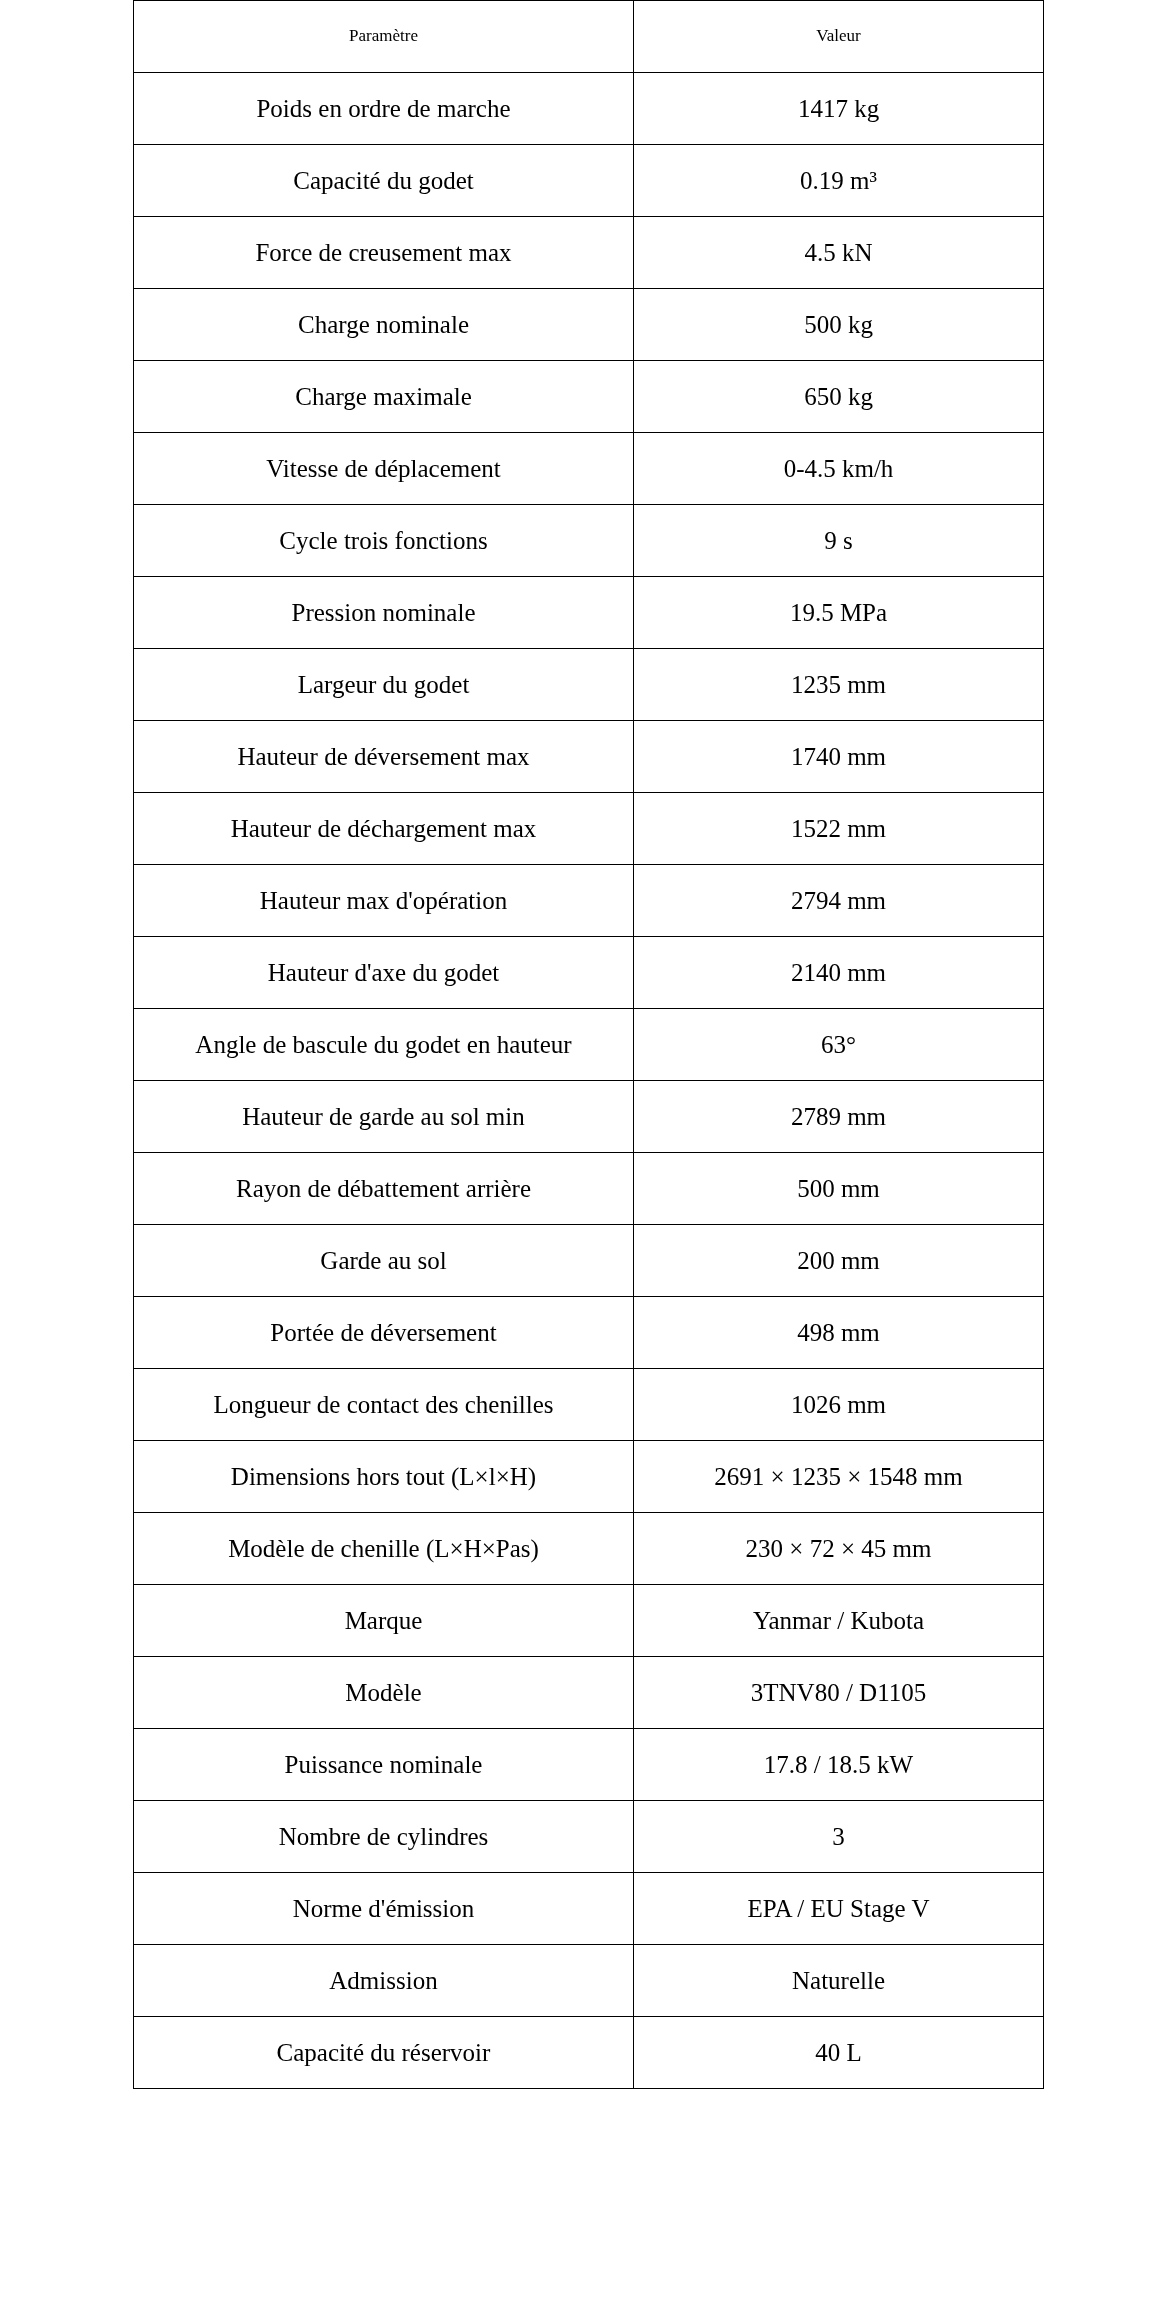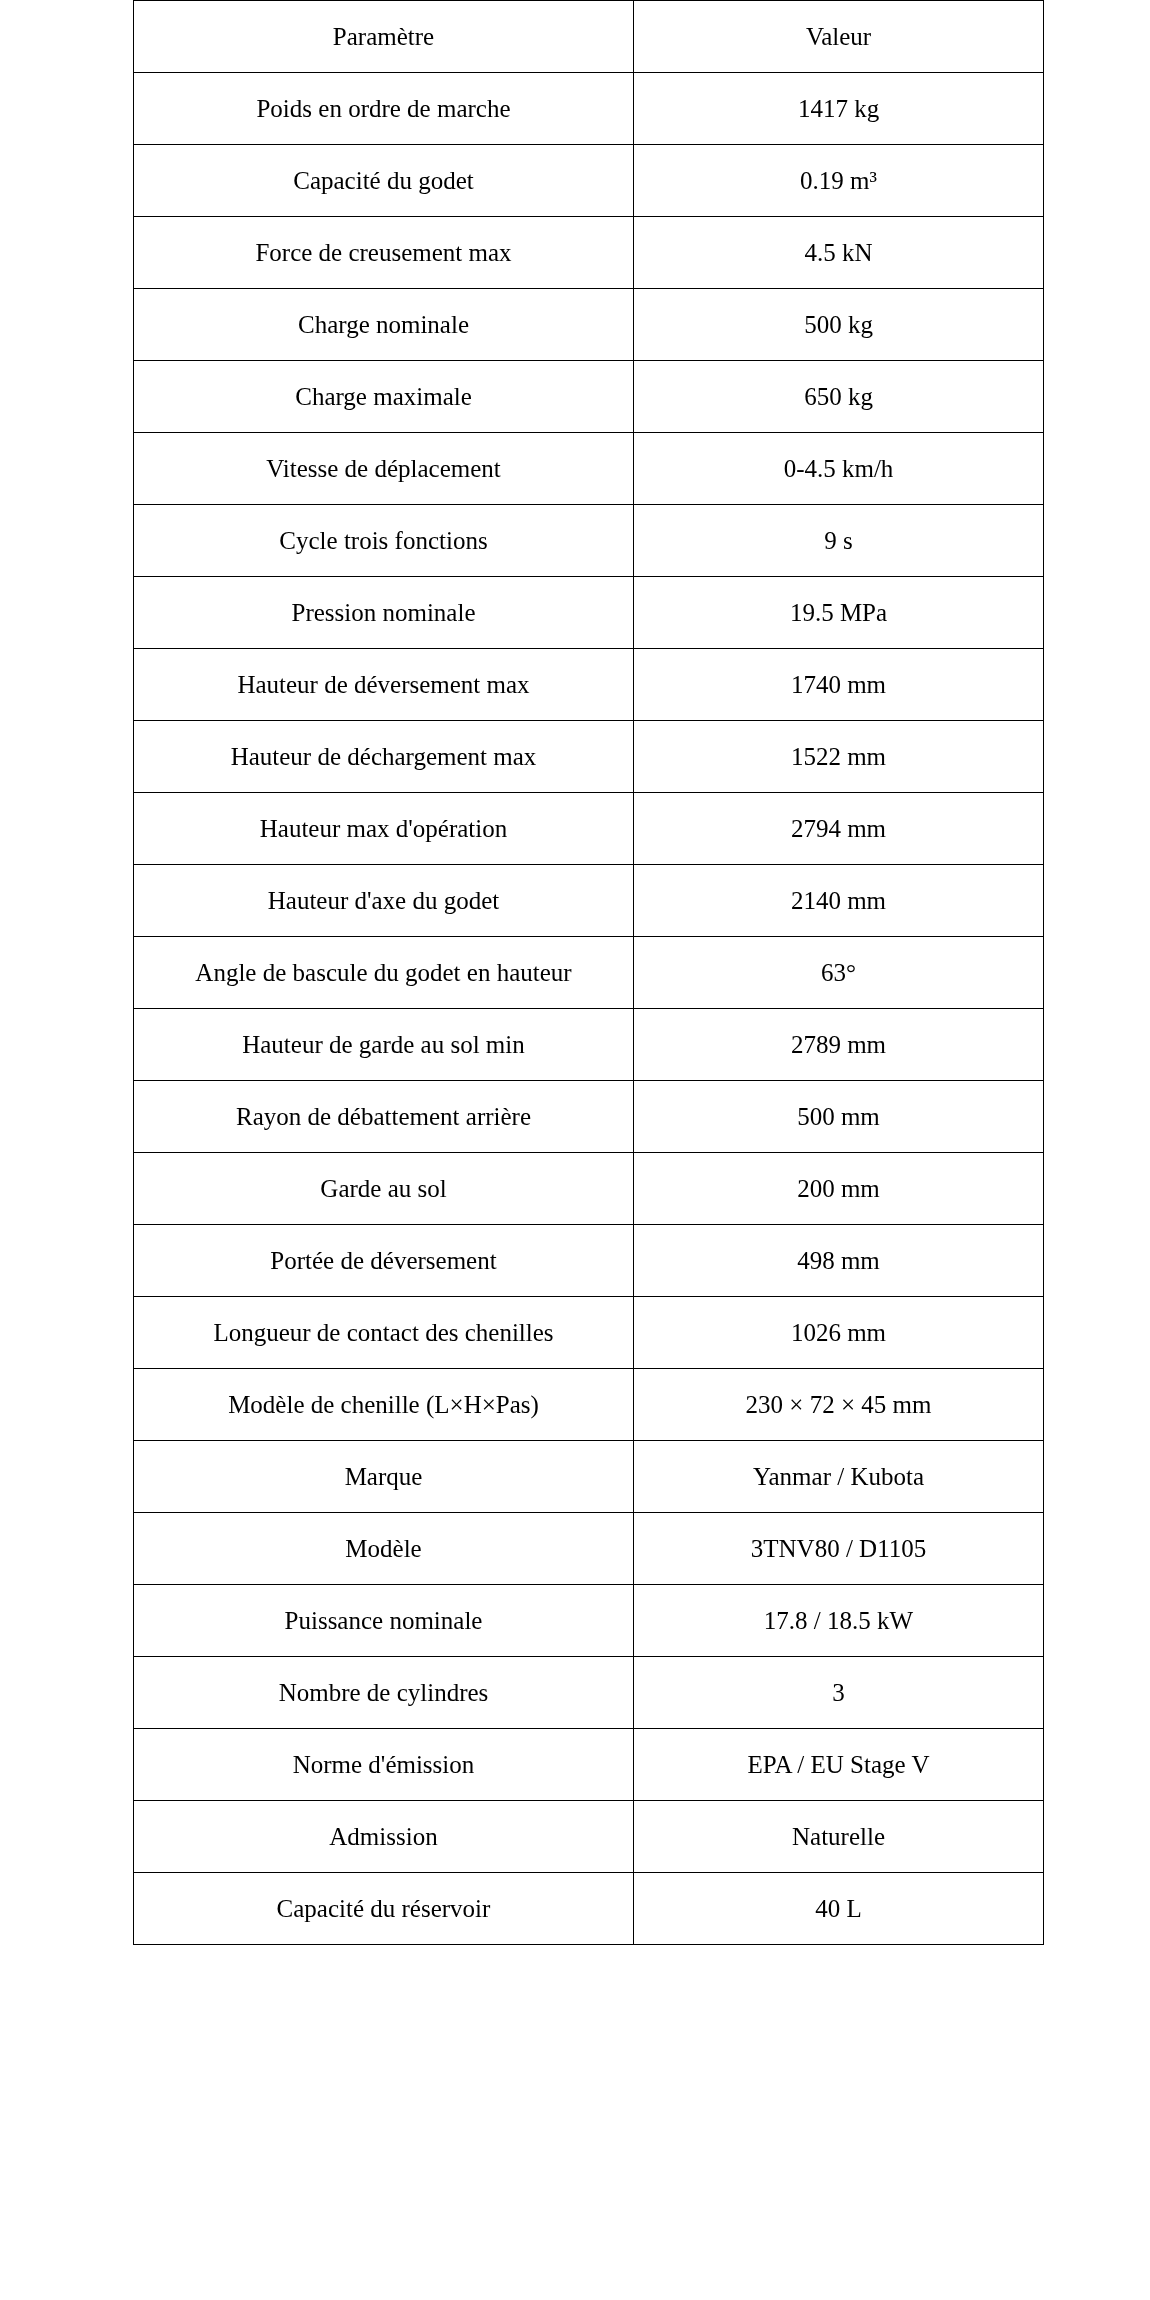"Paramètre" .spec-table tr.header td { font-size: 25px -> 17px }
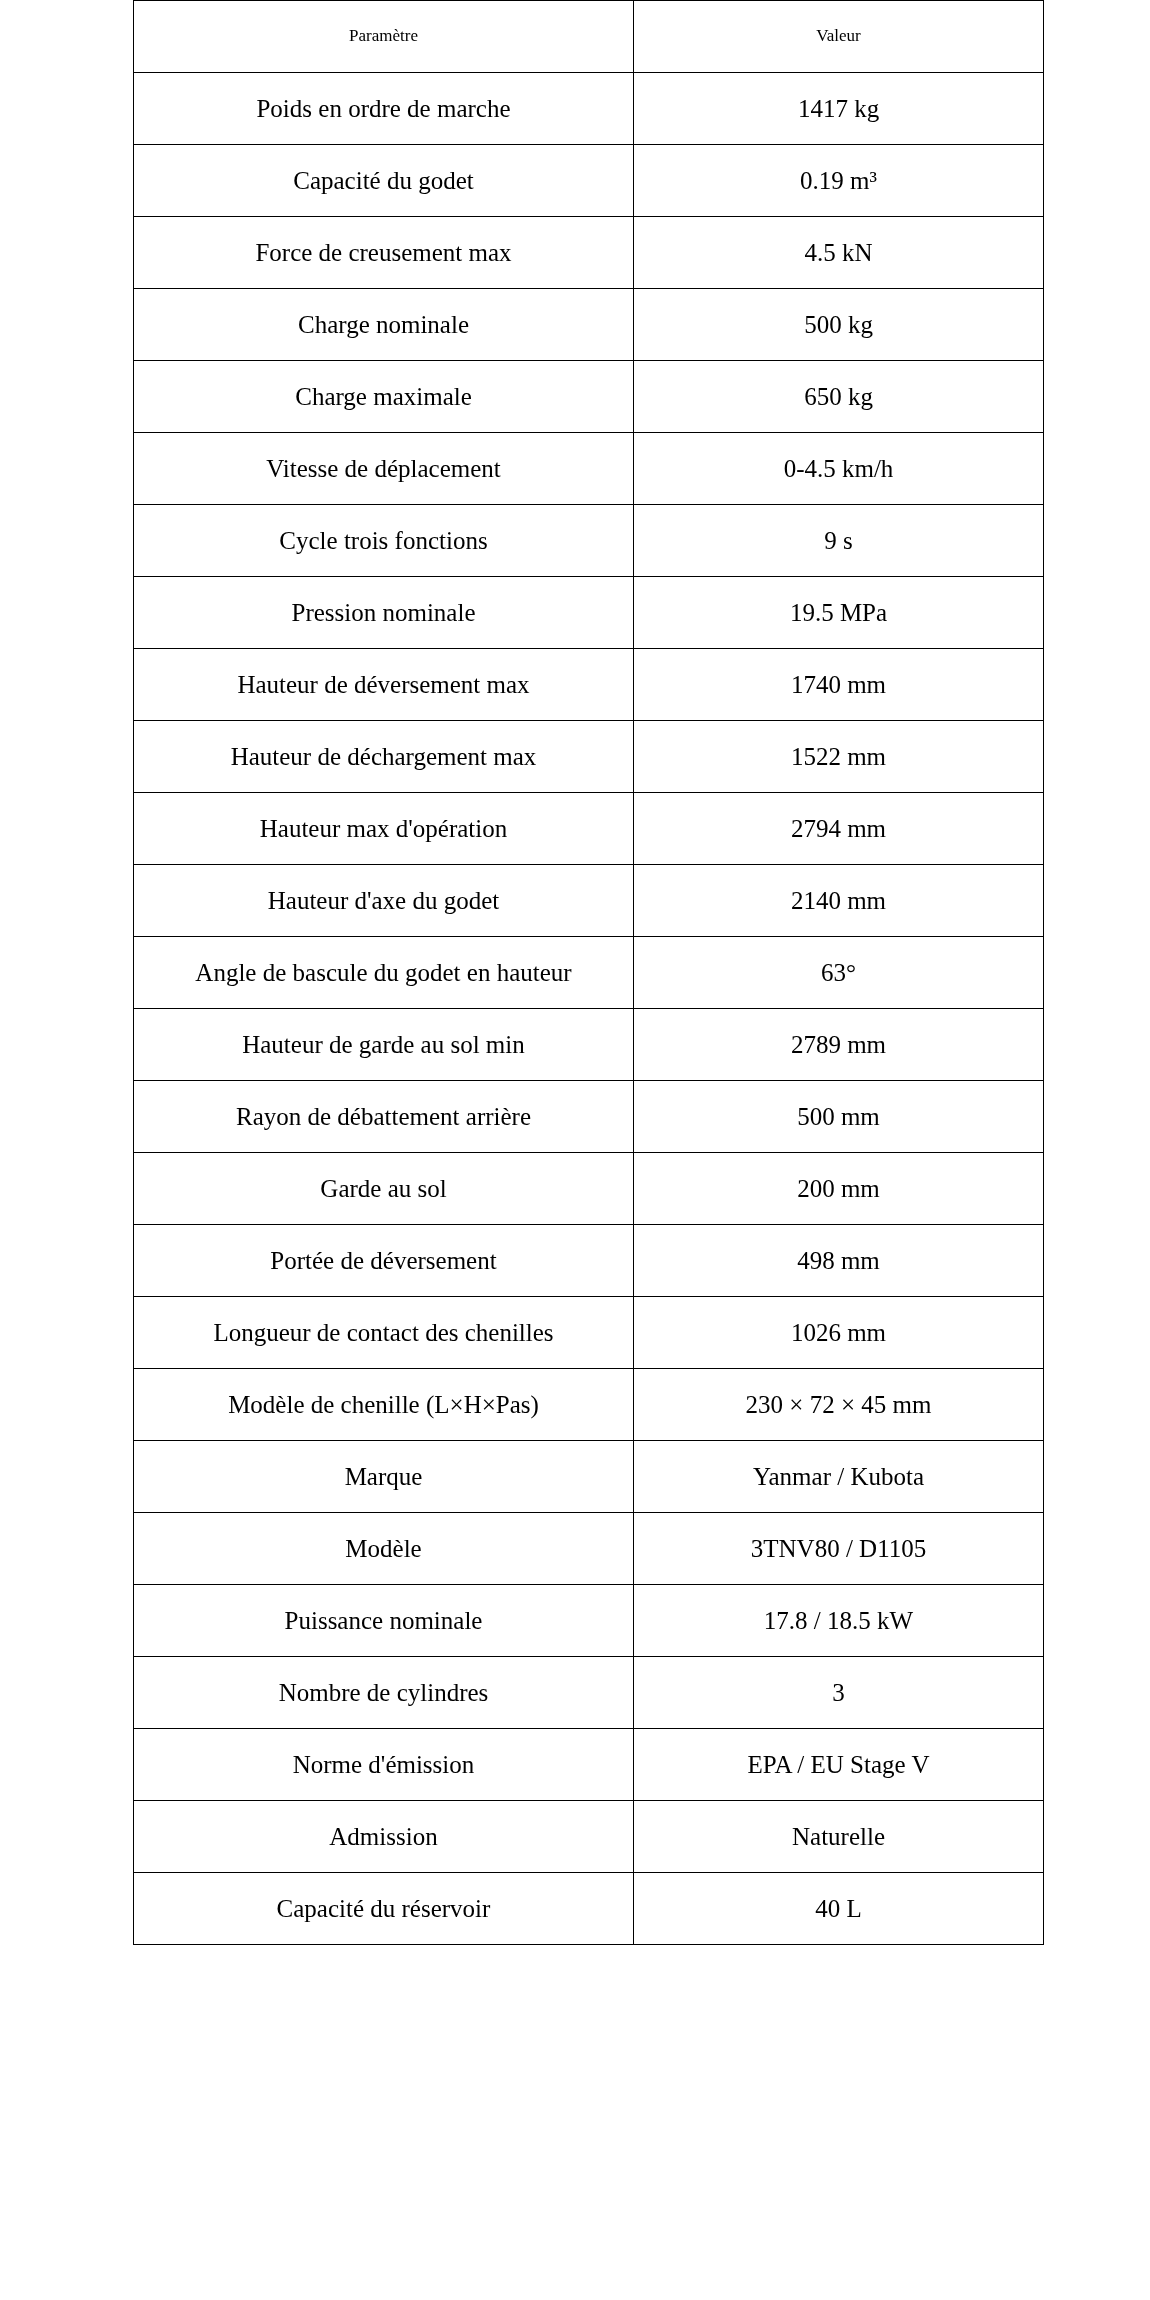"Largeur du godet" tr { html: none -> <tr> <td>Largeur du godet</td> <td>1235 mm</td> </tr> }
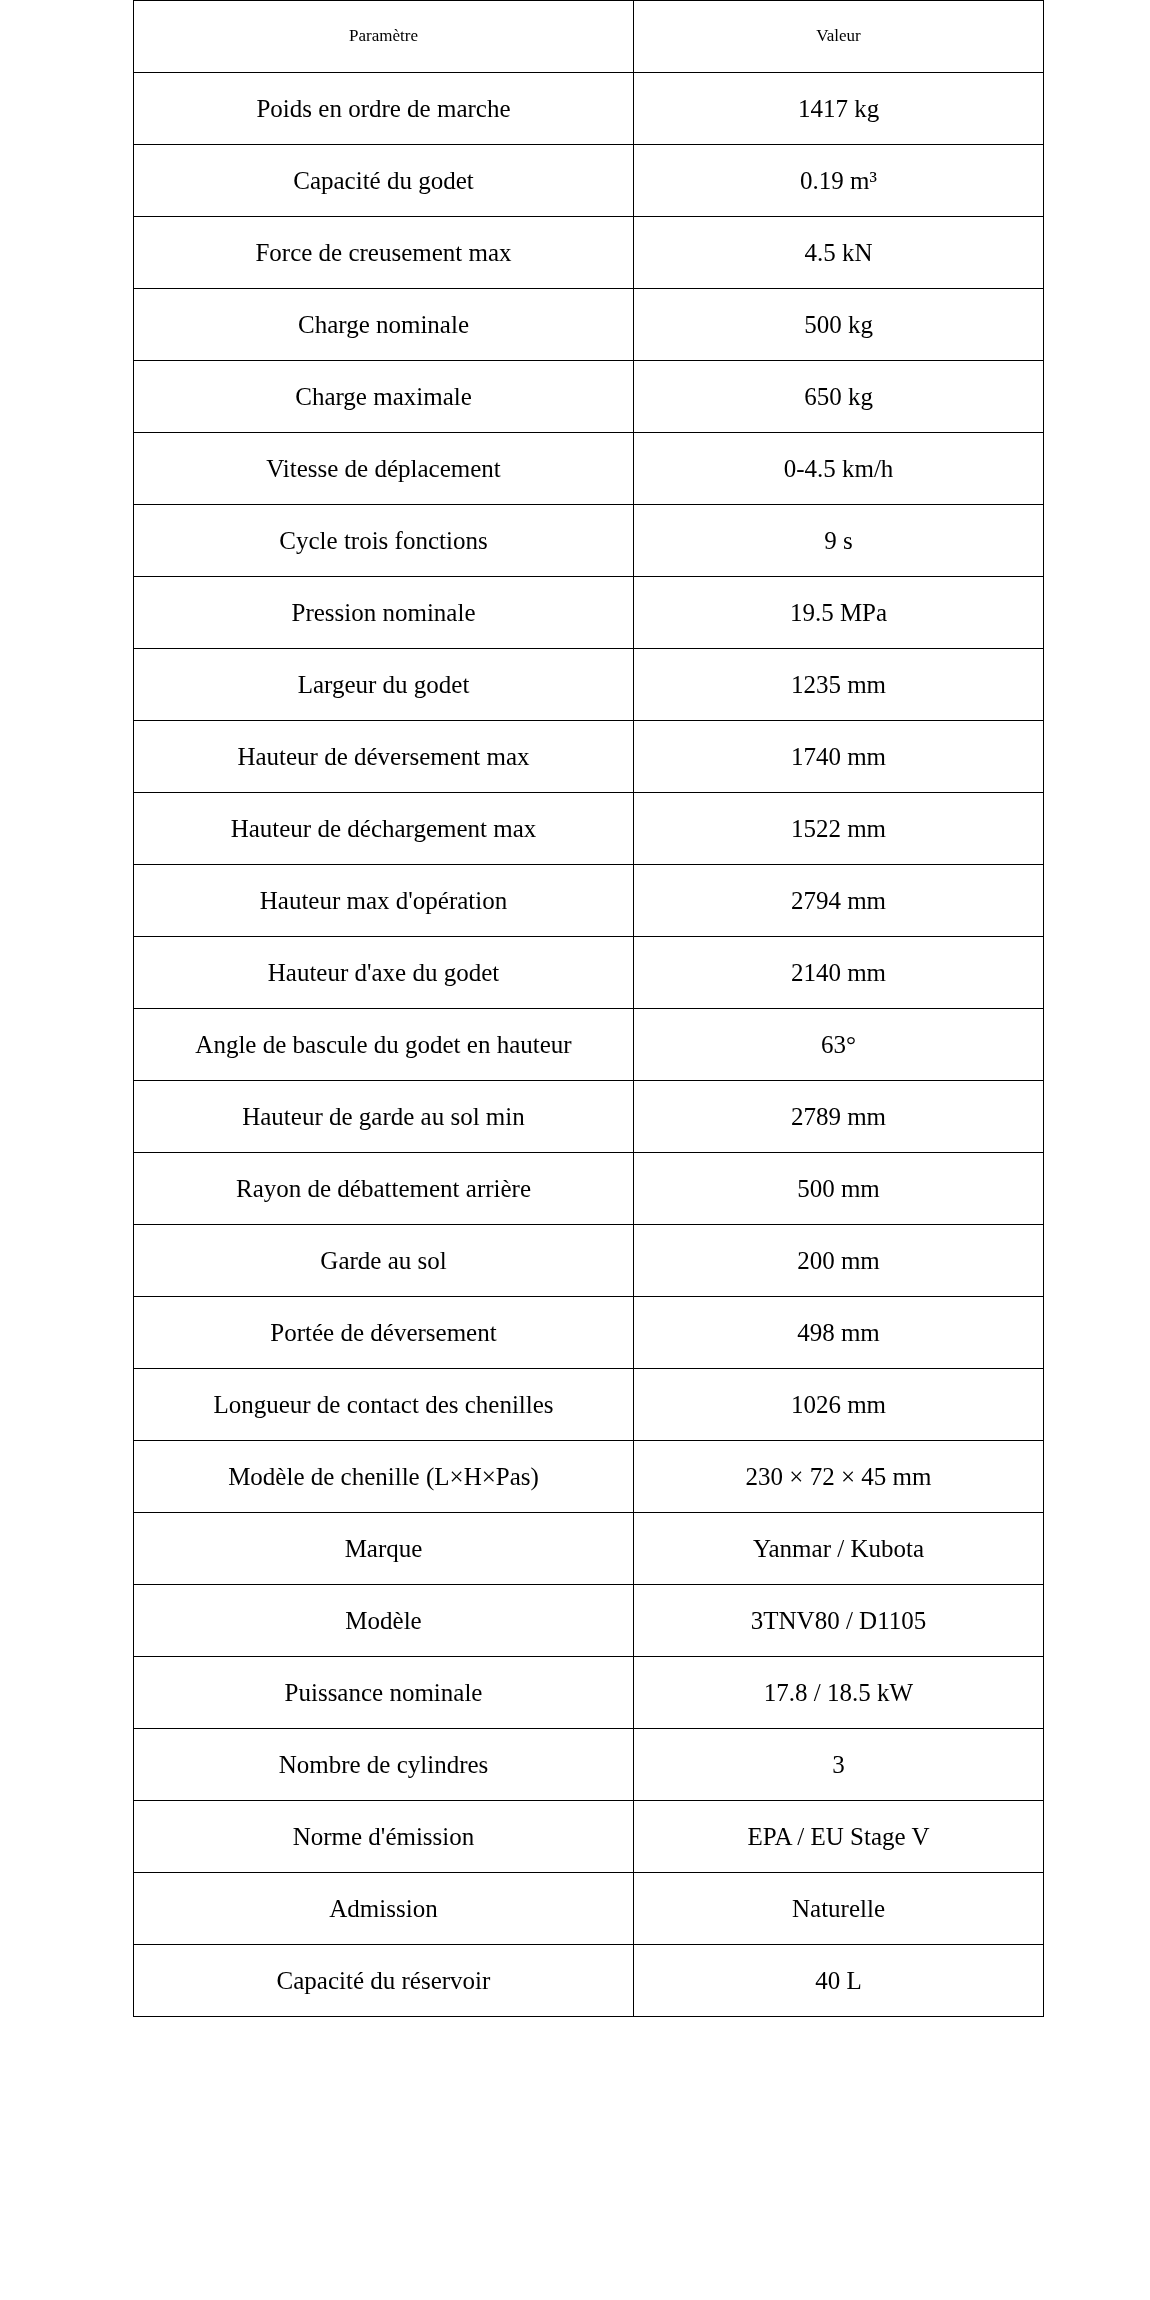"Dimensions hors tout (L×l×H)" tr { html: none -> <tr> <td>Dimensions hors tout (L×l×H)</td> <td>2691 × 1235 × 1548 mm</td> </tr> }
